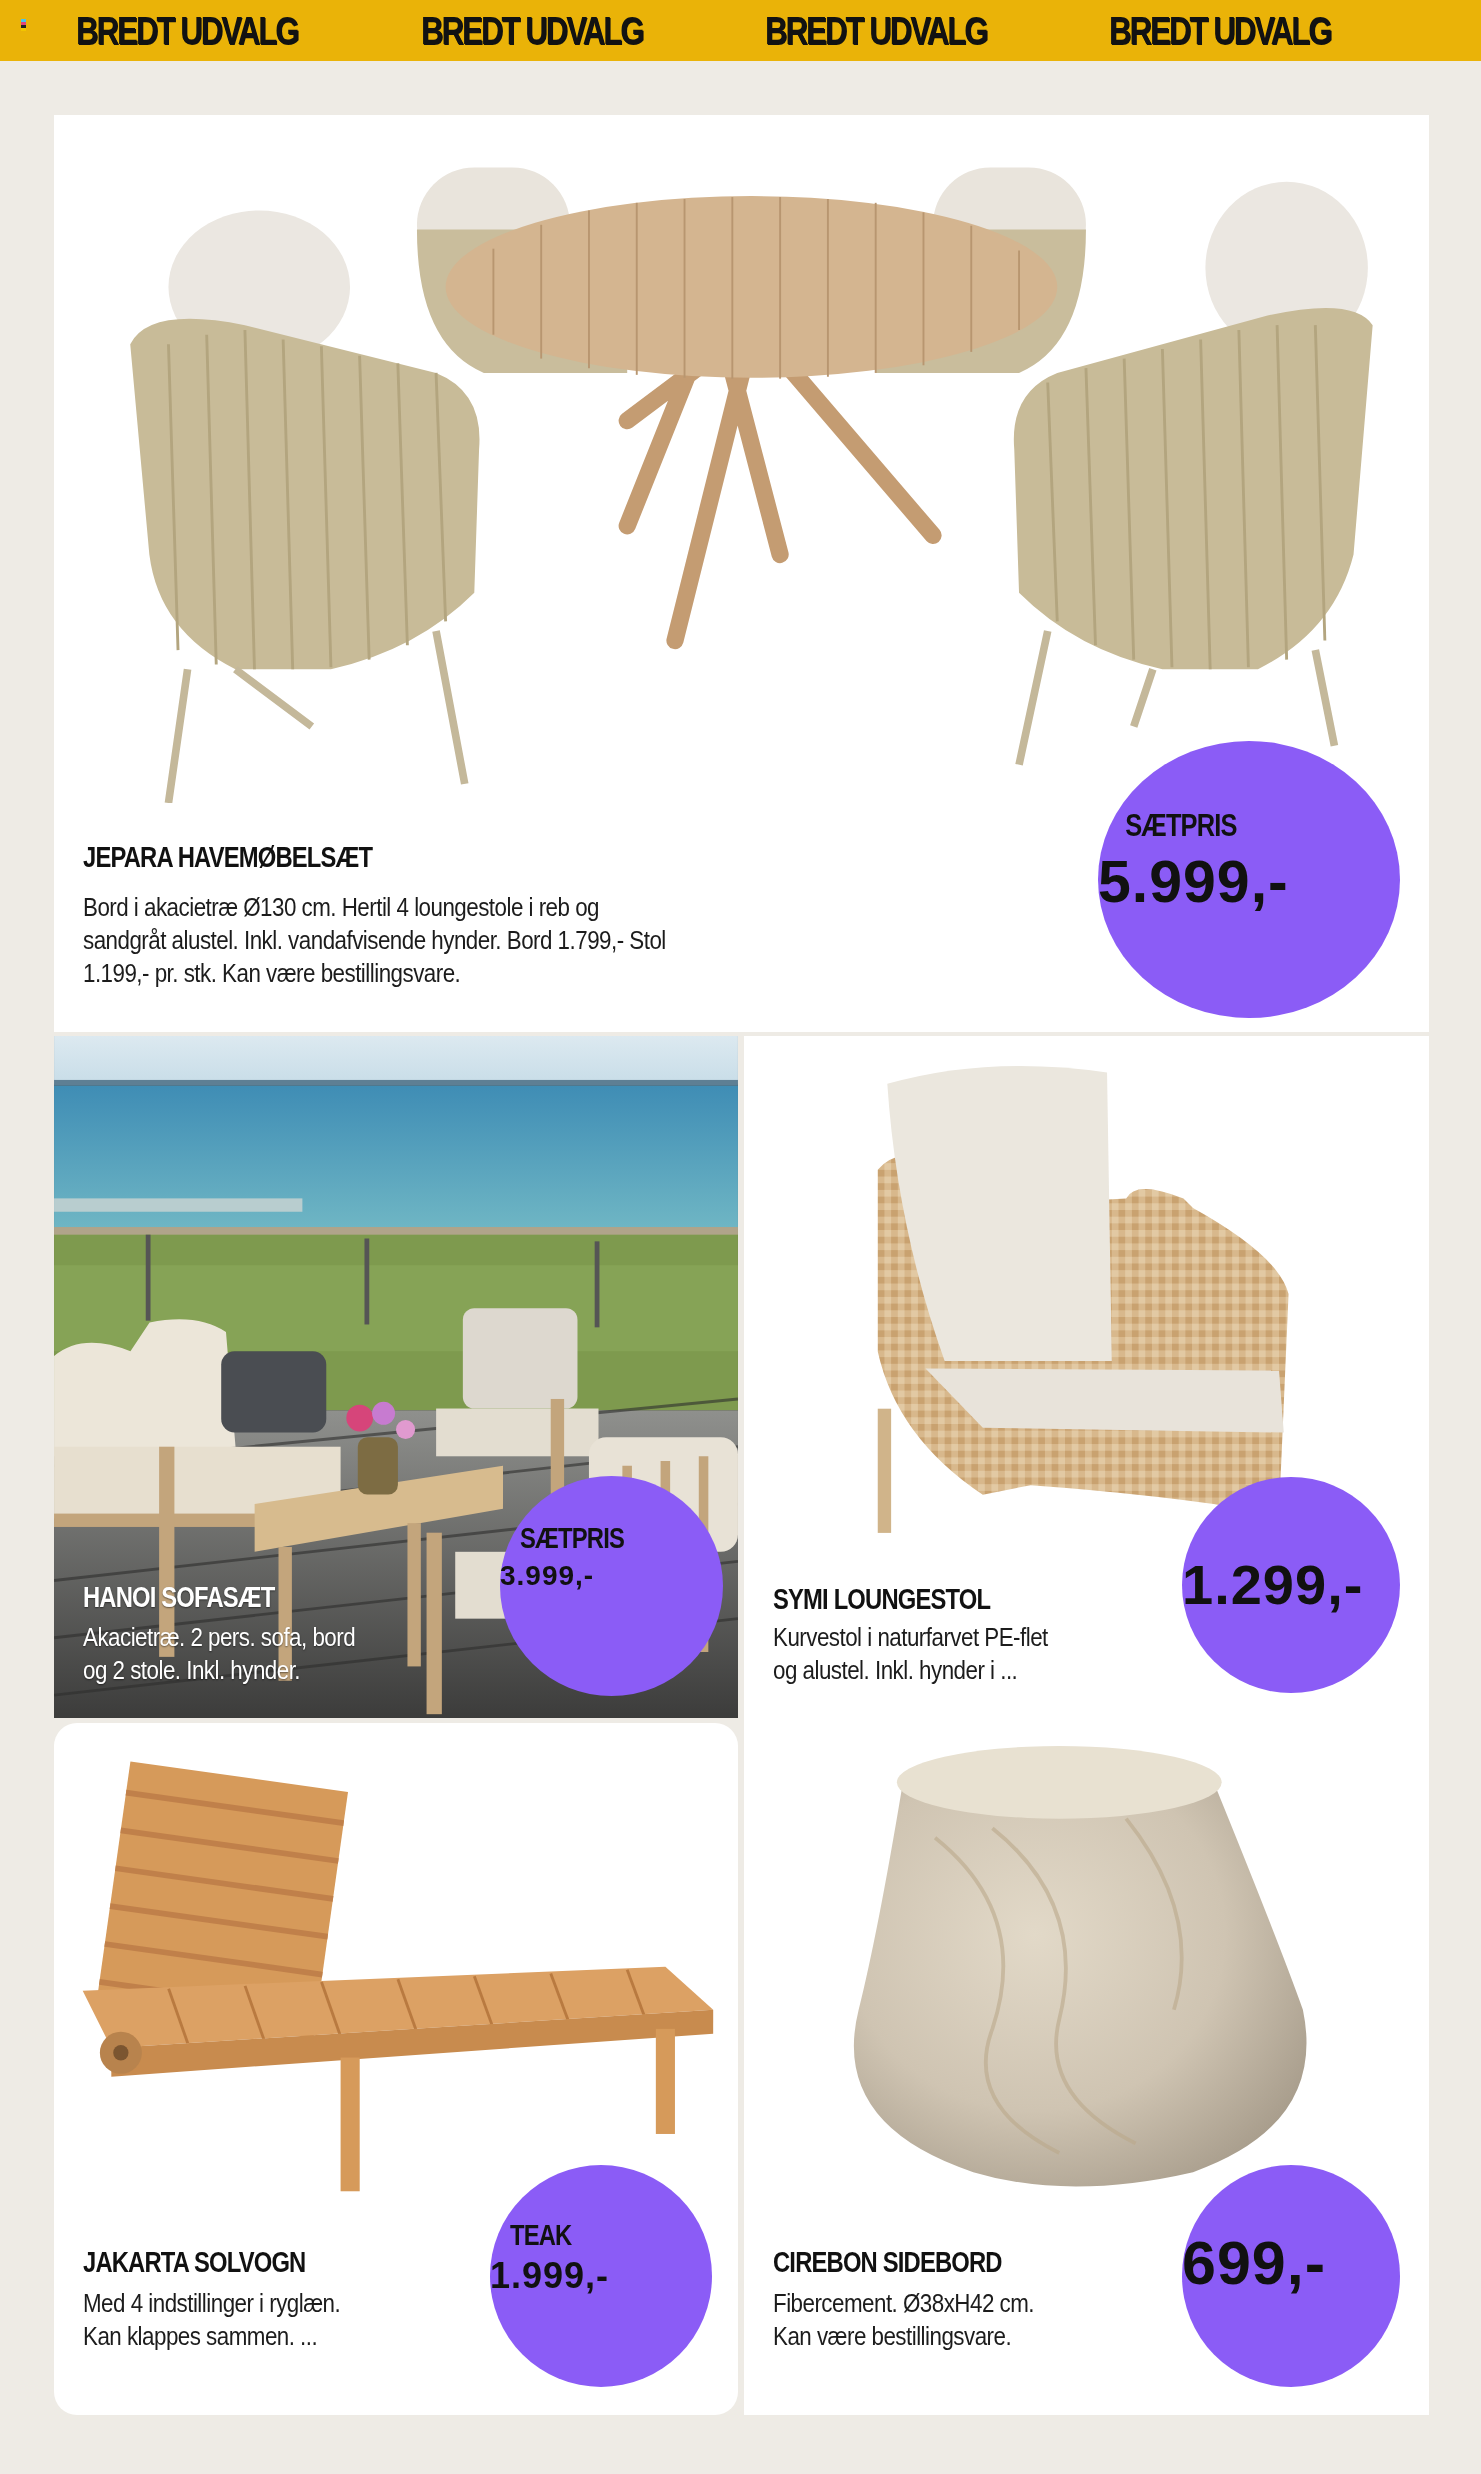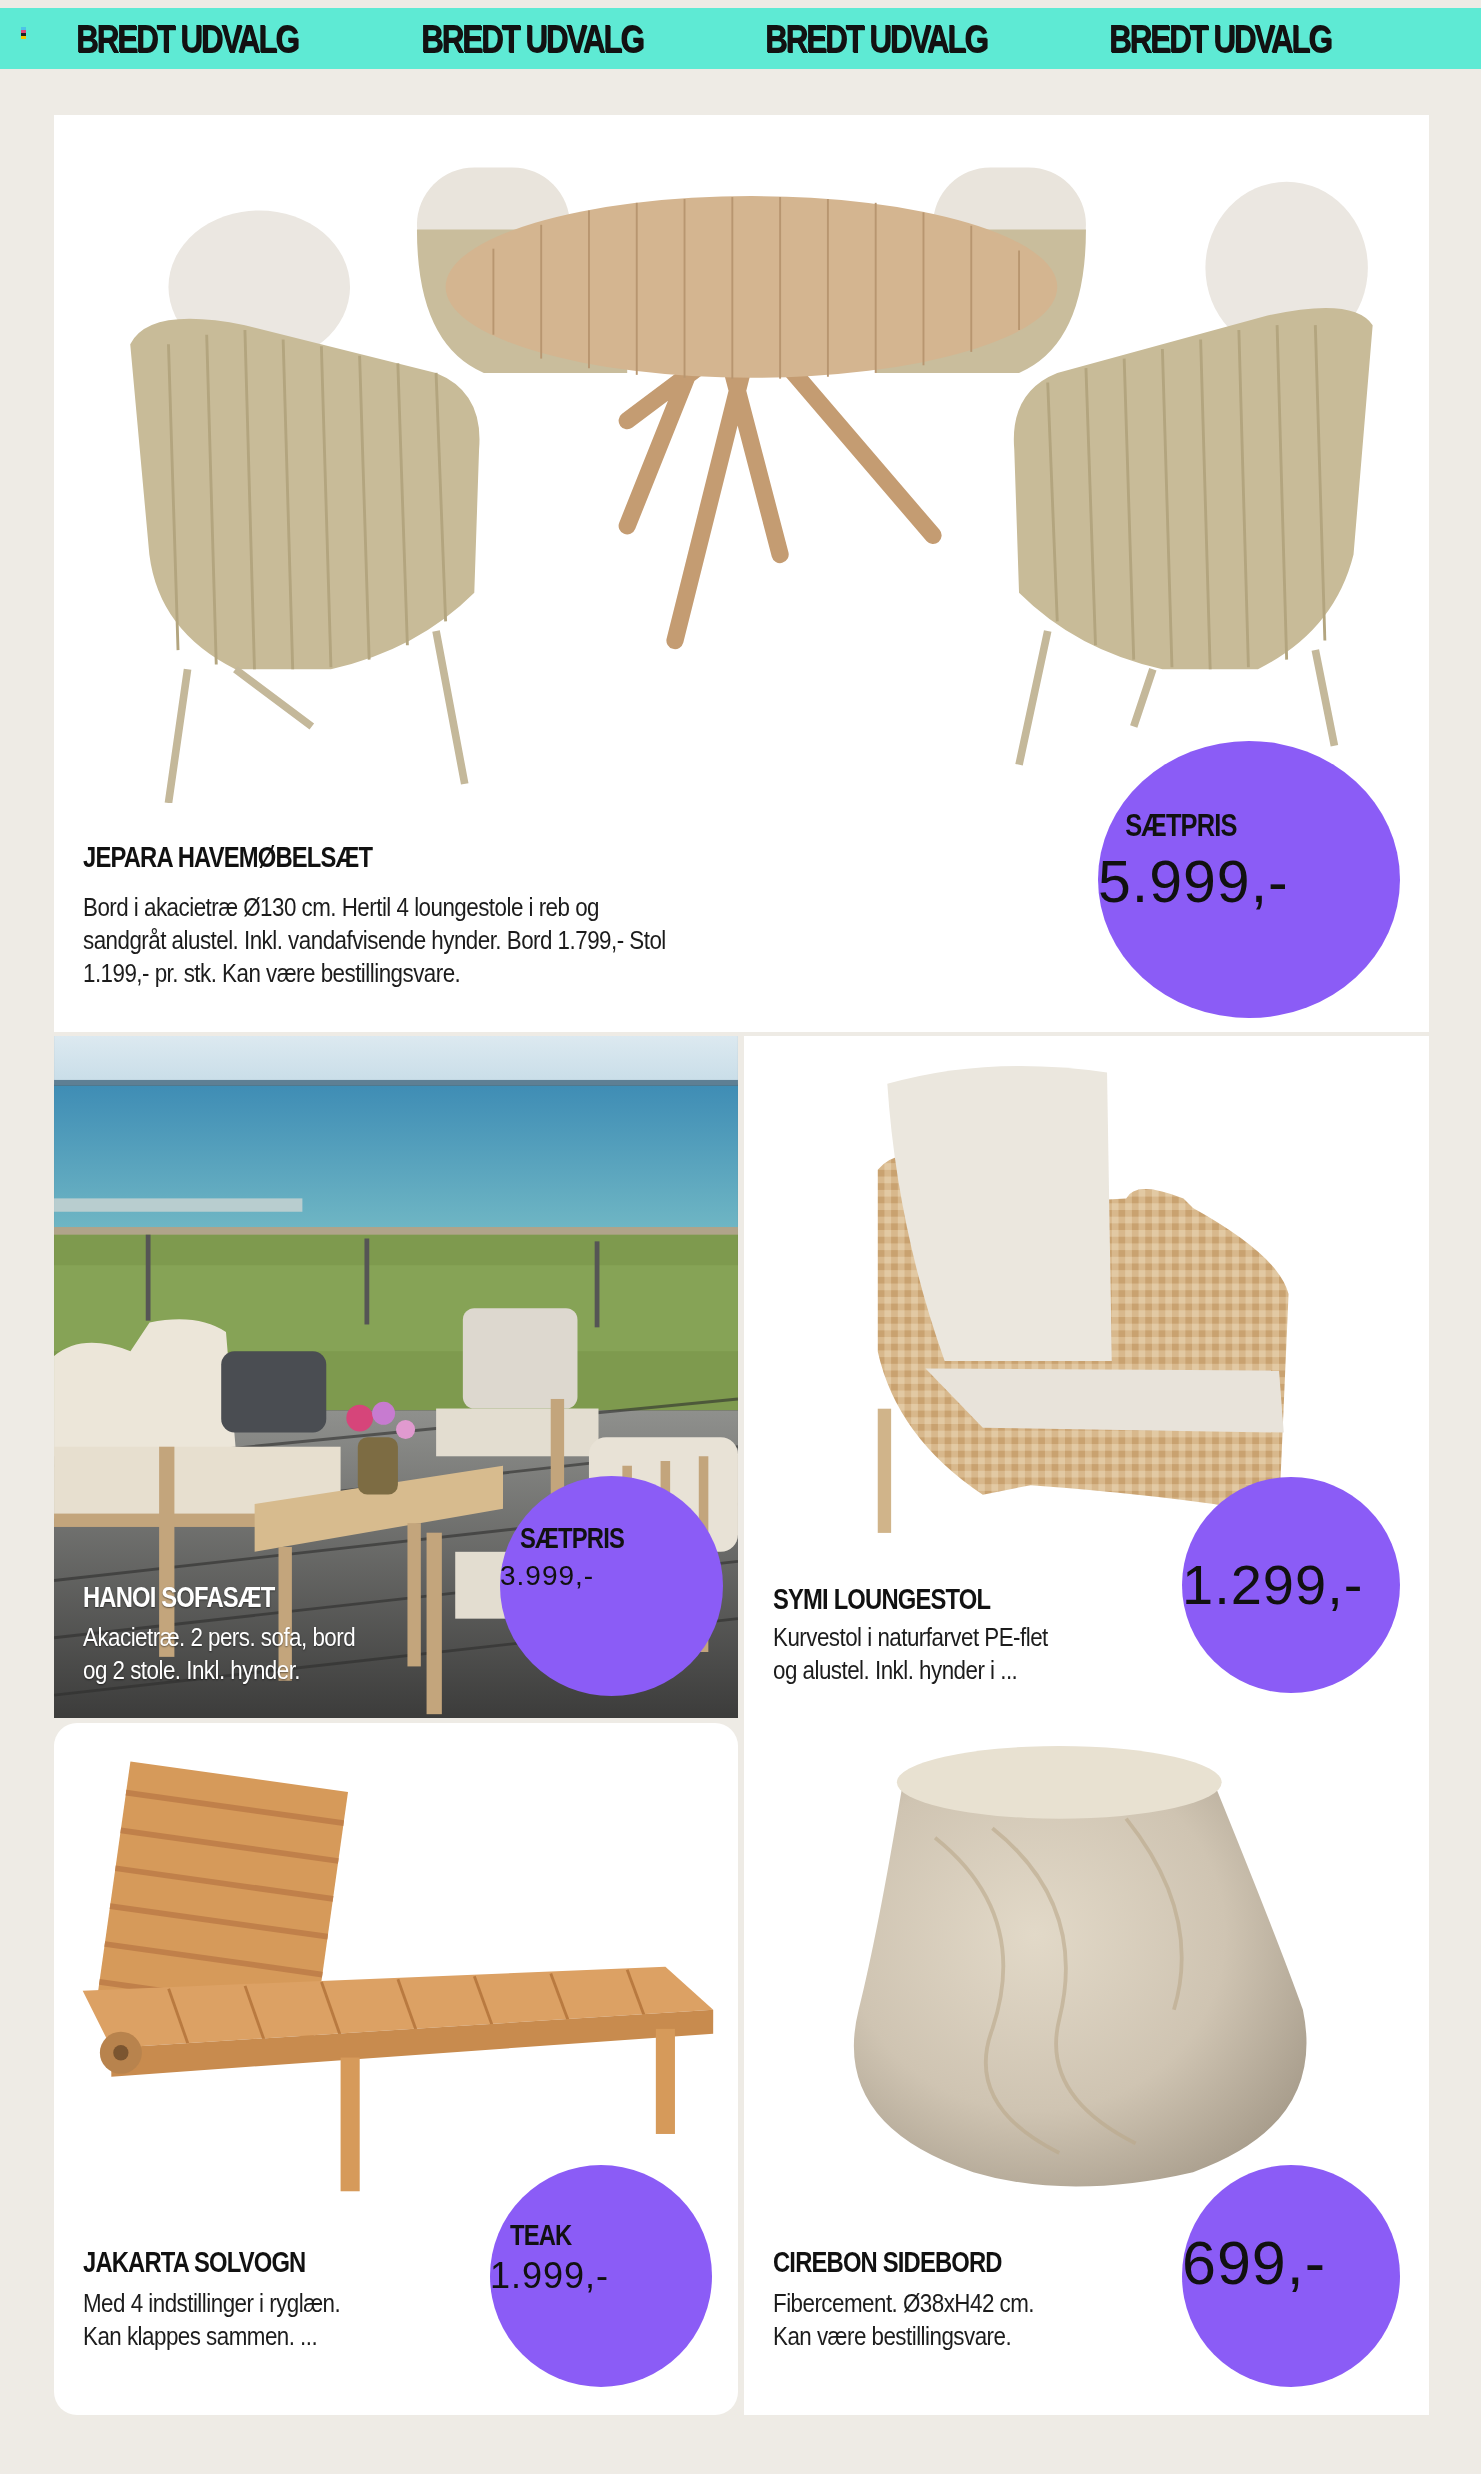"BREDT UDVALG" .banner { background: #5eead4 -> #eab308; top: 8px -> 0 }
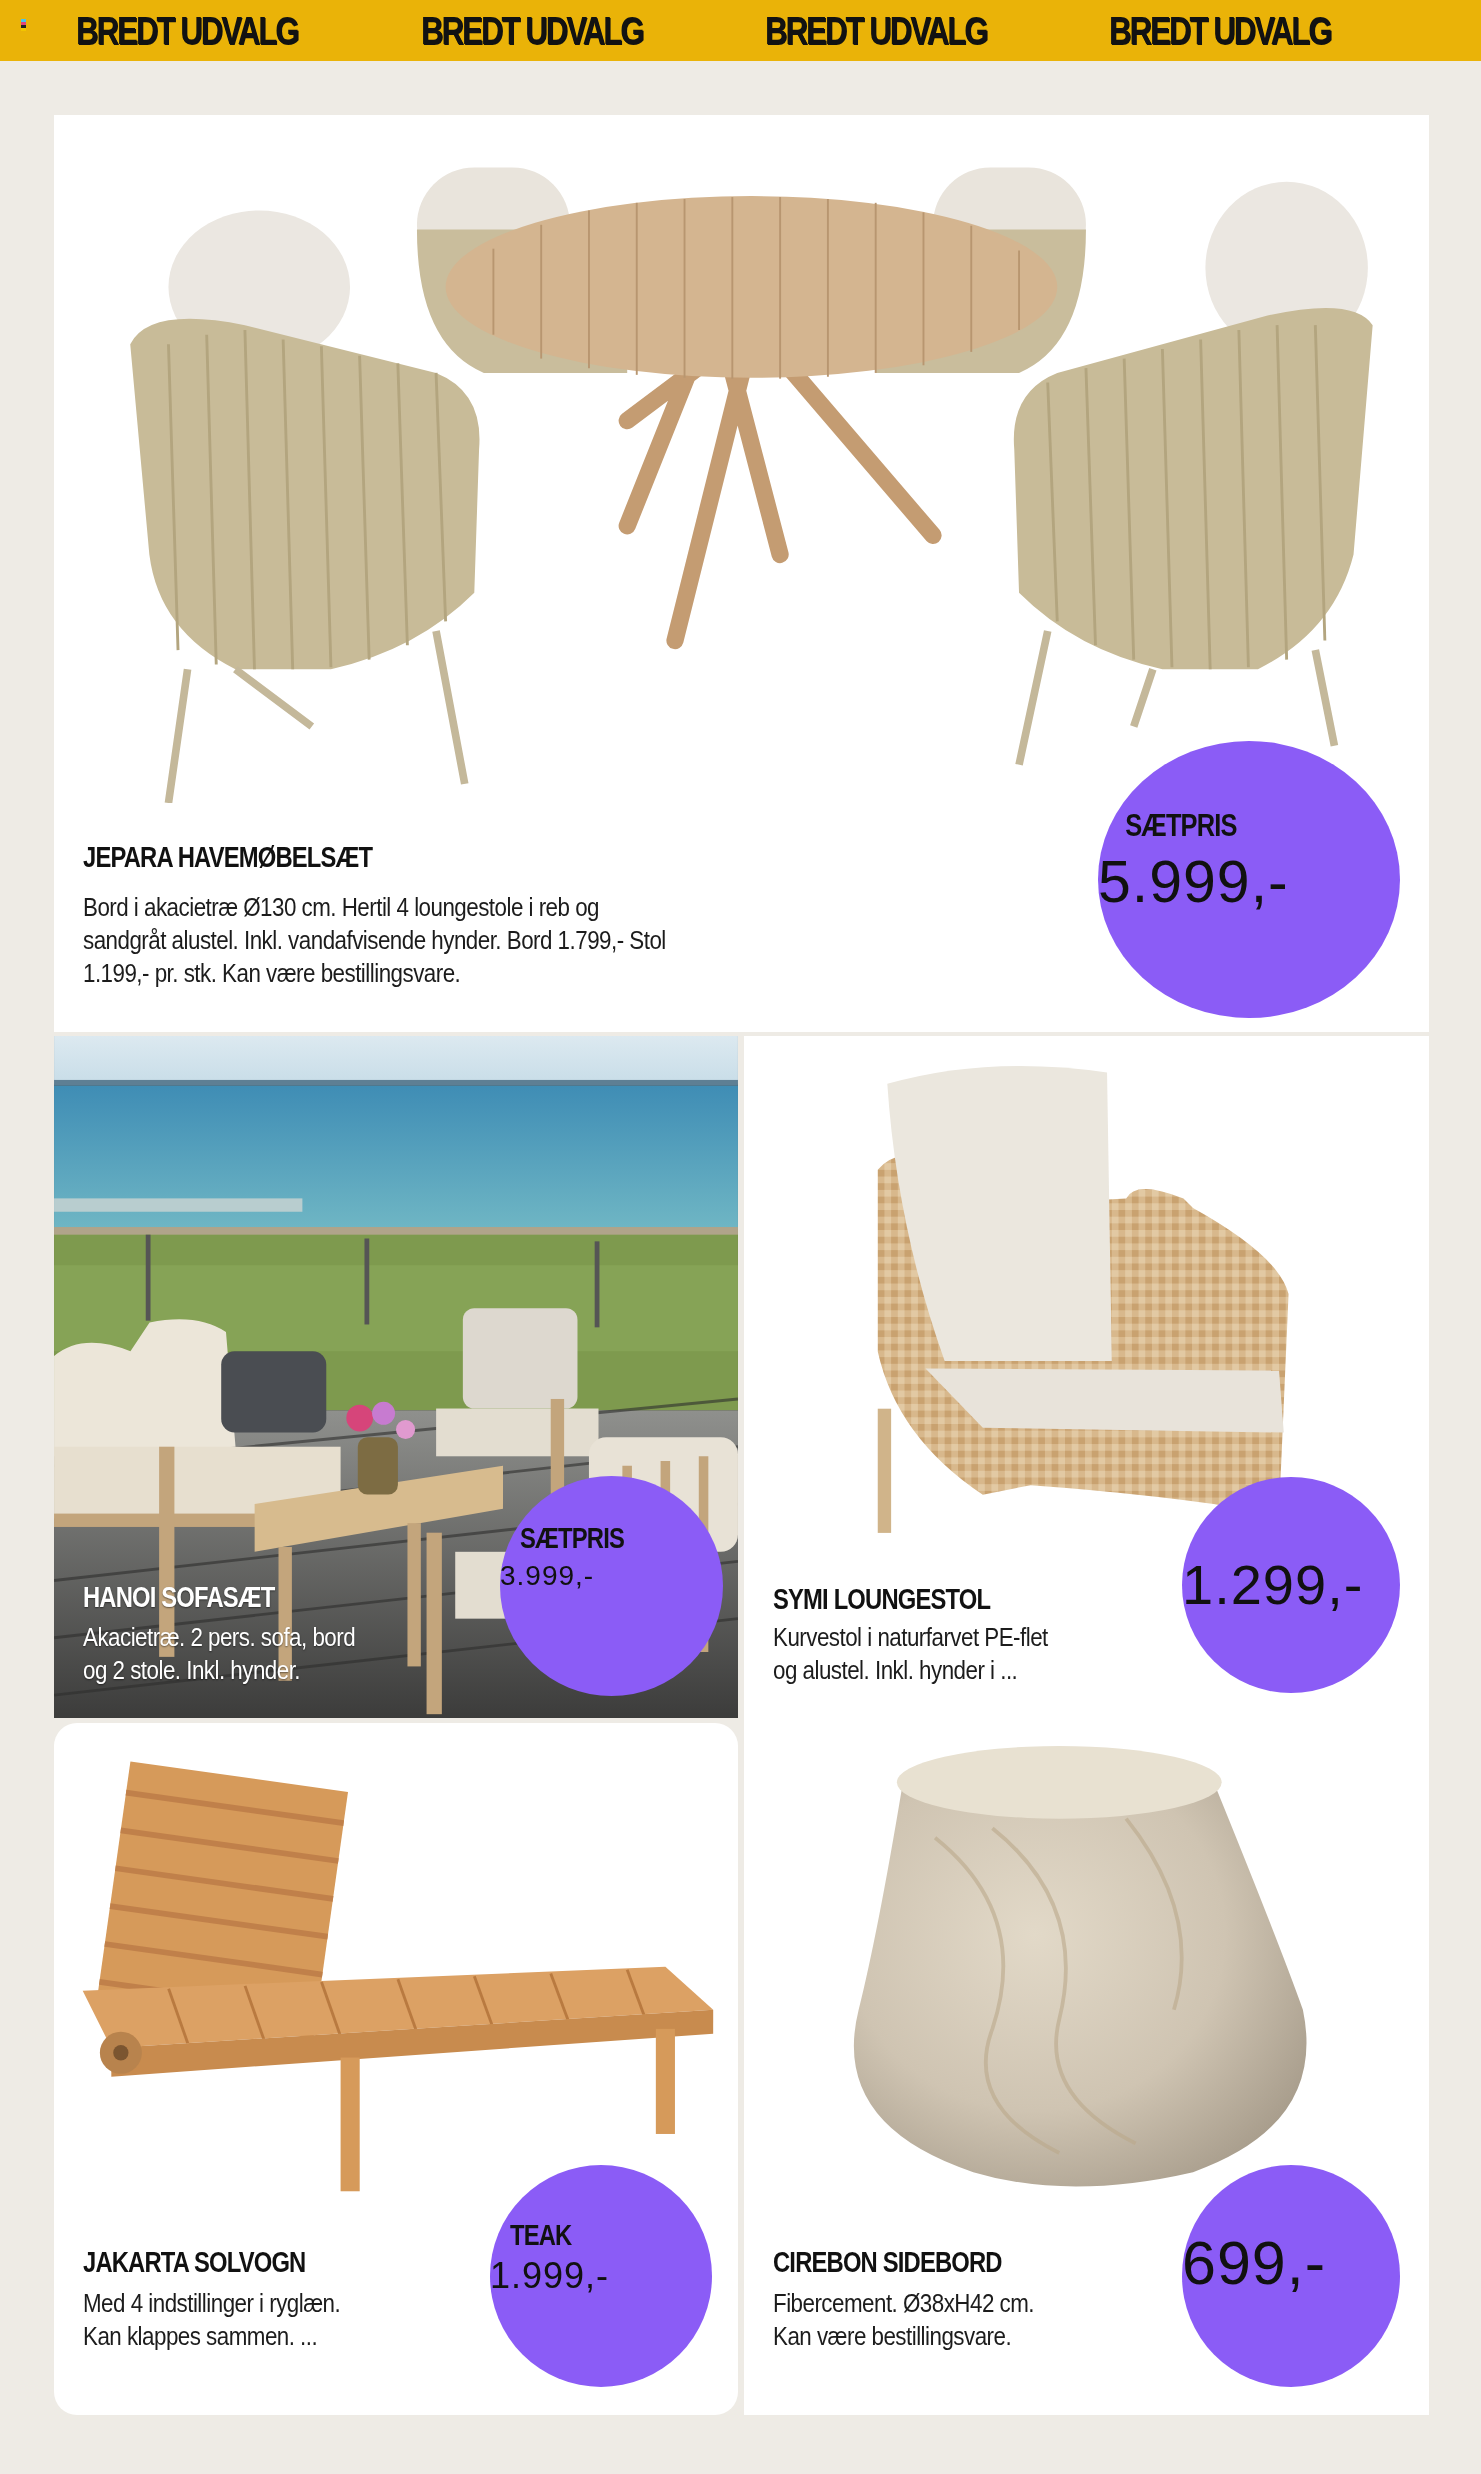"5.999,-" .badge .price { font-weight: 400 -> 700 }
